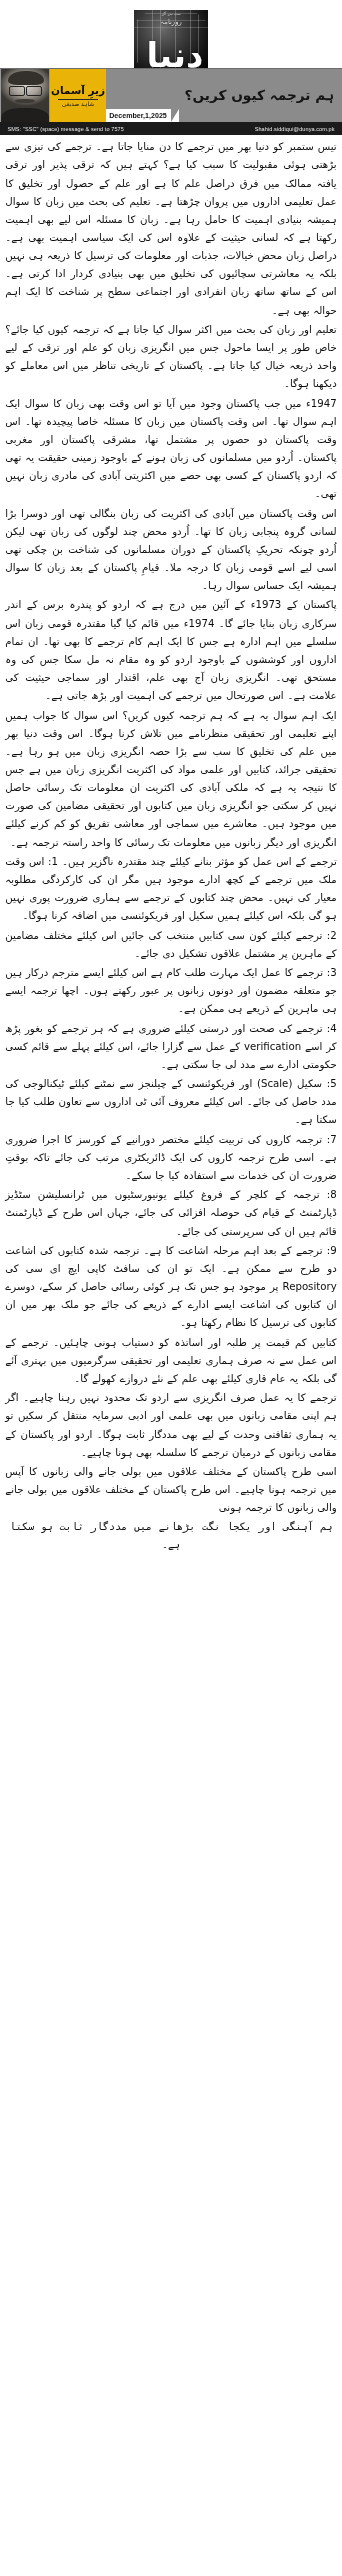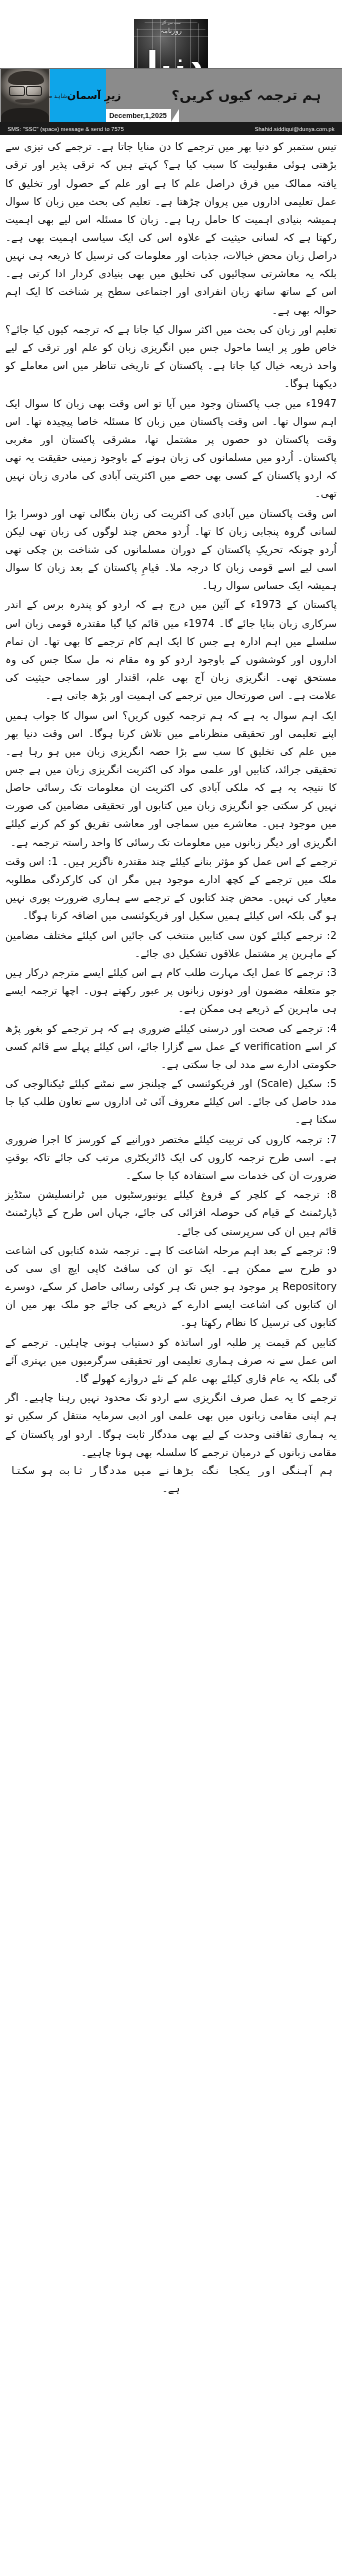"روزنامہ" .masthead { padding-top: 19px -> 10px }
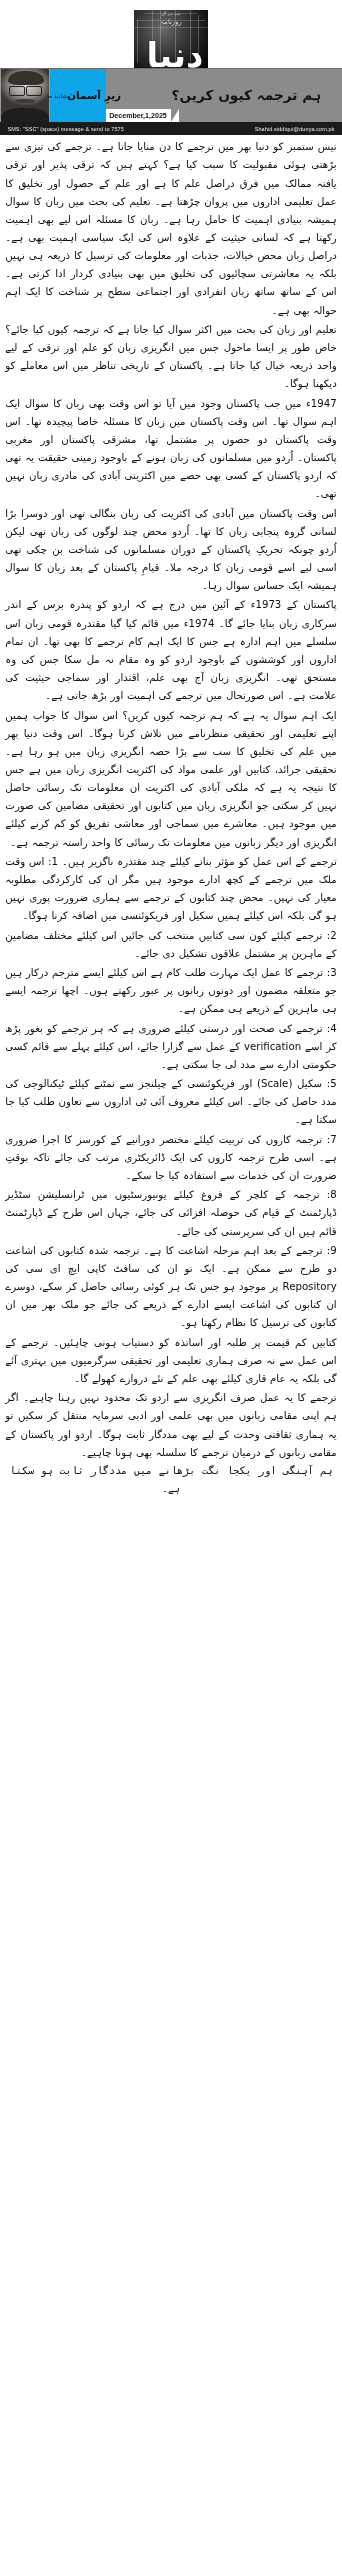"زیرِ آسمان" .byline-block { background: #0ea5e9 -> #eab308; flex-direction: row -> column }
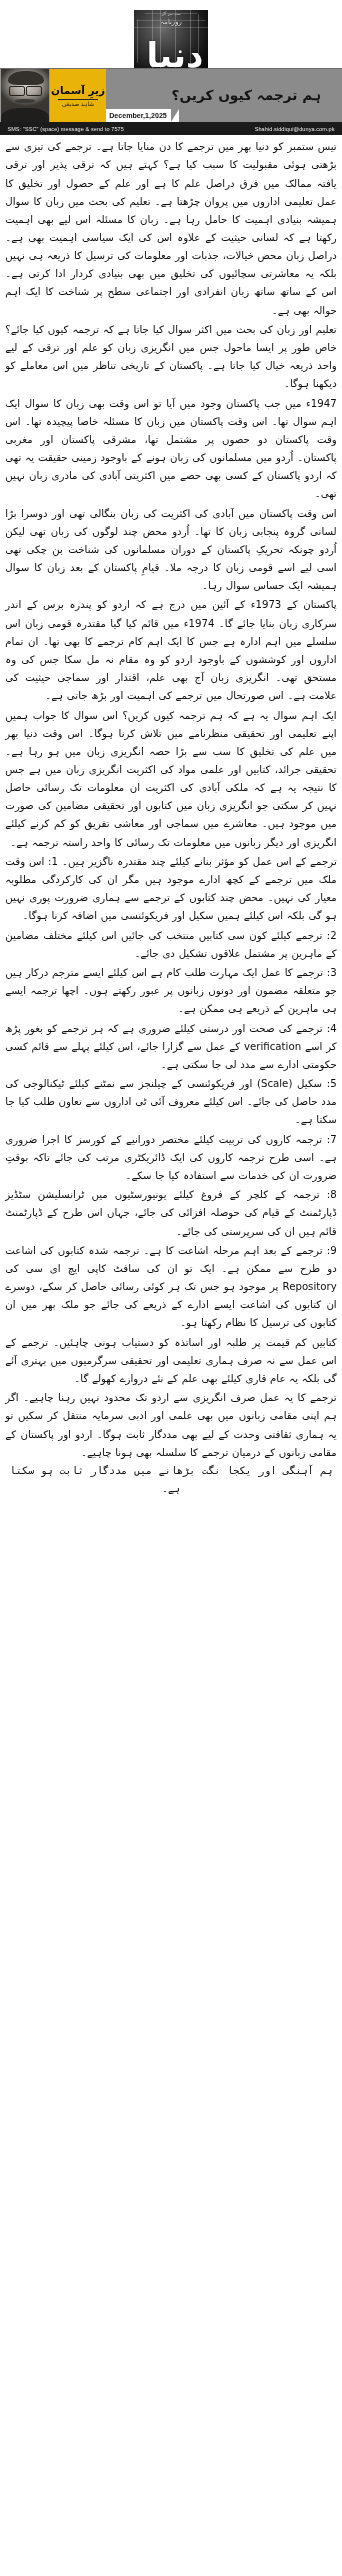"ہم ترجمہ کیوں کریں؟" .headline-area { padding: 0 21px -> 0 8px }
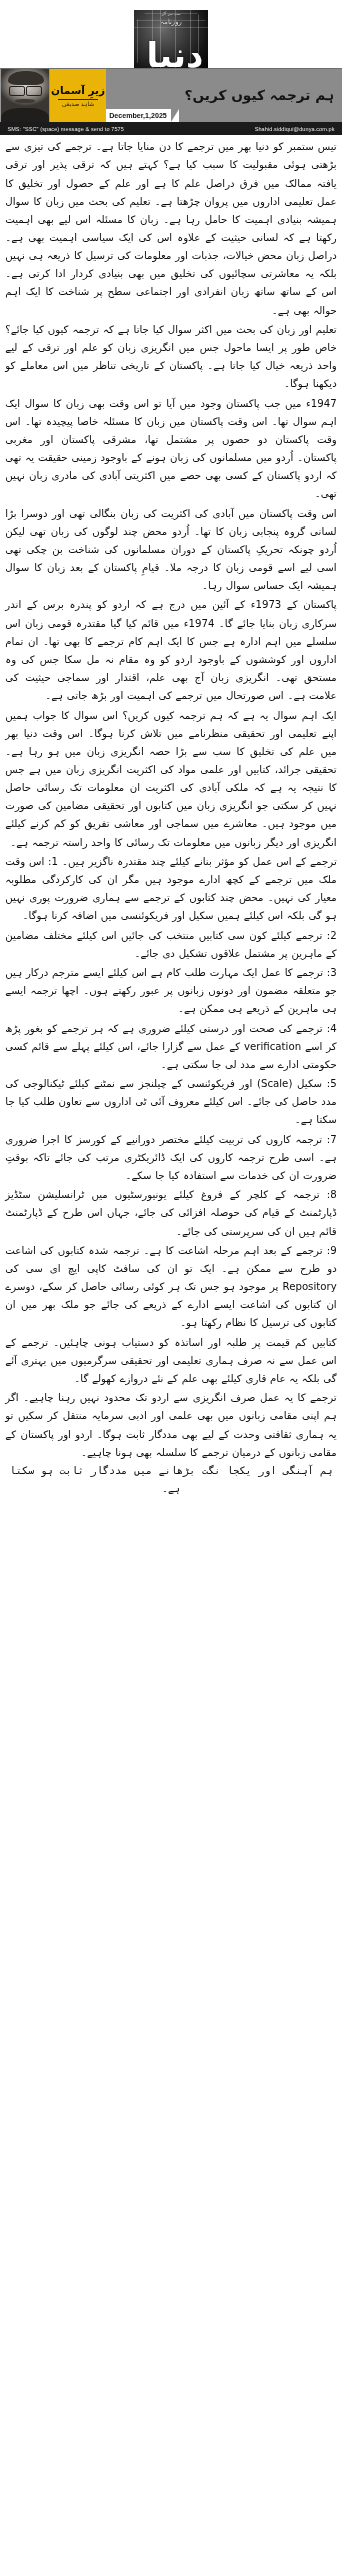"اسی طرح پاکستان کے مختلف" p.para { html: none -> <p>اسی طرح پاکستان کے مختلف علاقوں میں بولی جانے والی زبانوں کا آپس میں ترجمہ ہونا چاہیے۔ اس طرح پاکستان کے مختلف علاقوں میں بولی جانے والی زبانوں کا ترجمہ ہونی</p> }
